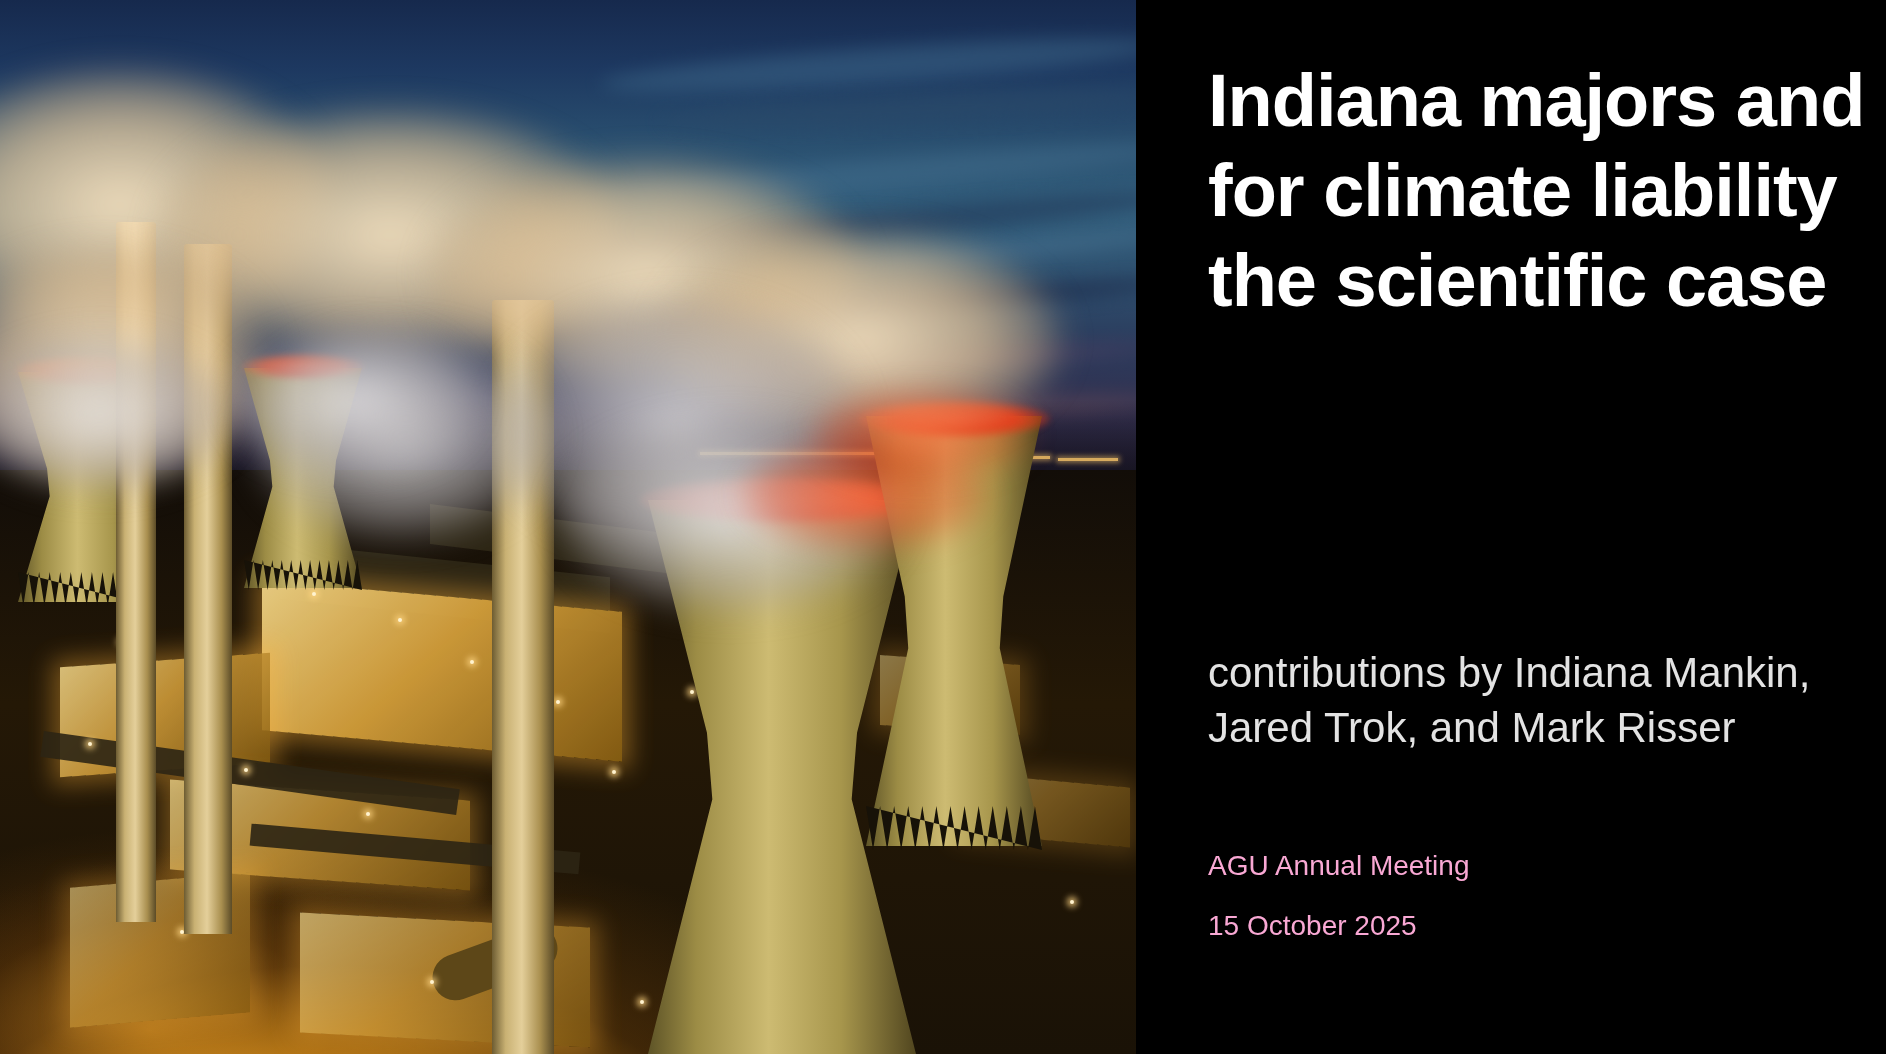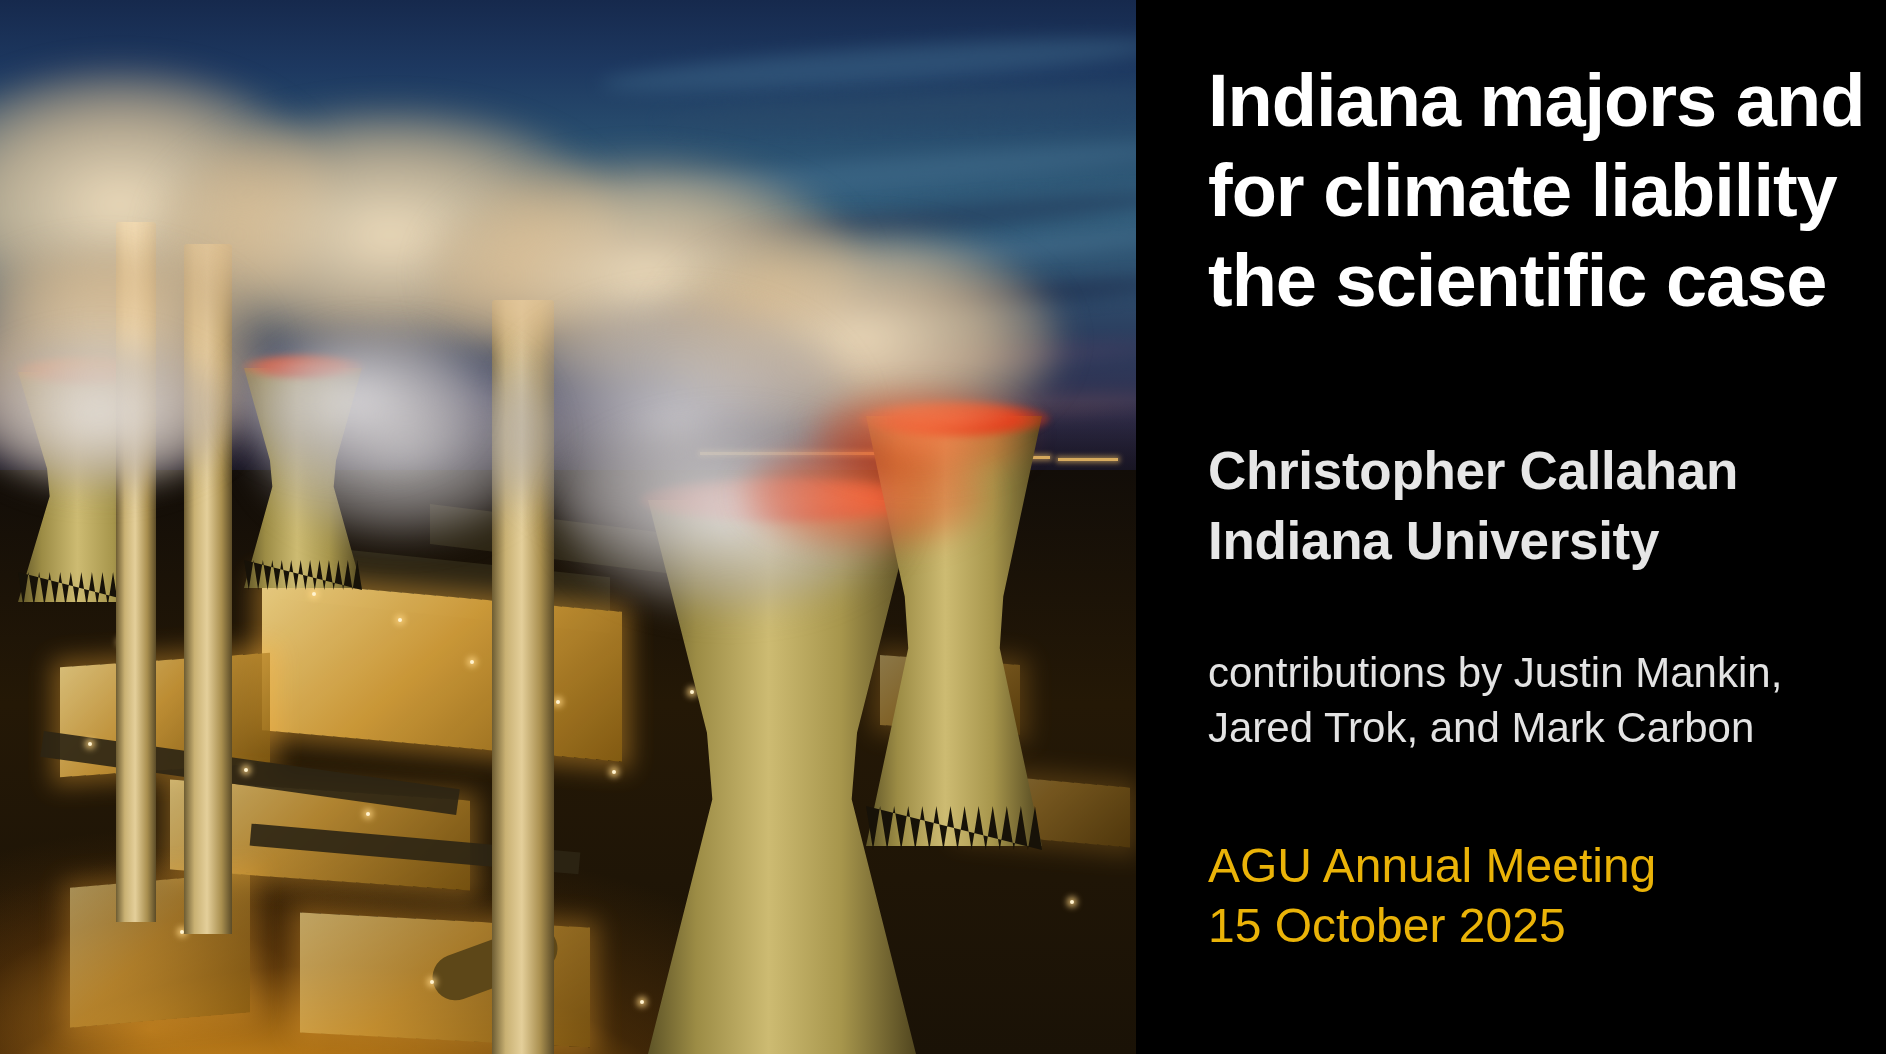"Christopher Callahan" div.author-block { html: <div> <span>Christopher Callahan</span> <span>Indiana University</span> </div> -> none }
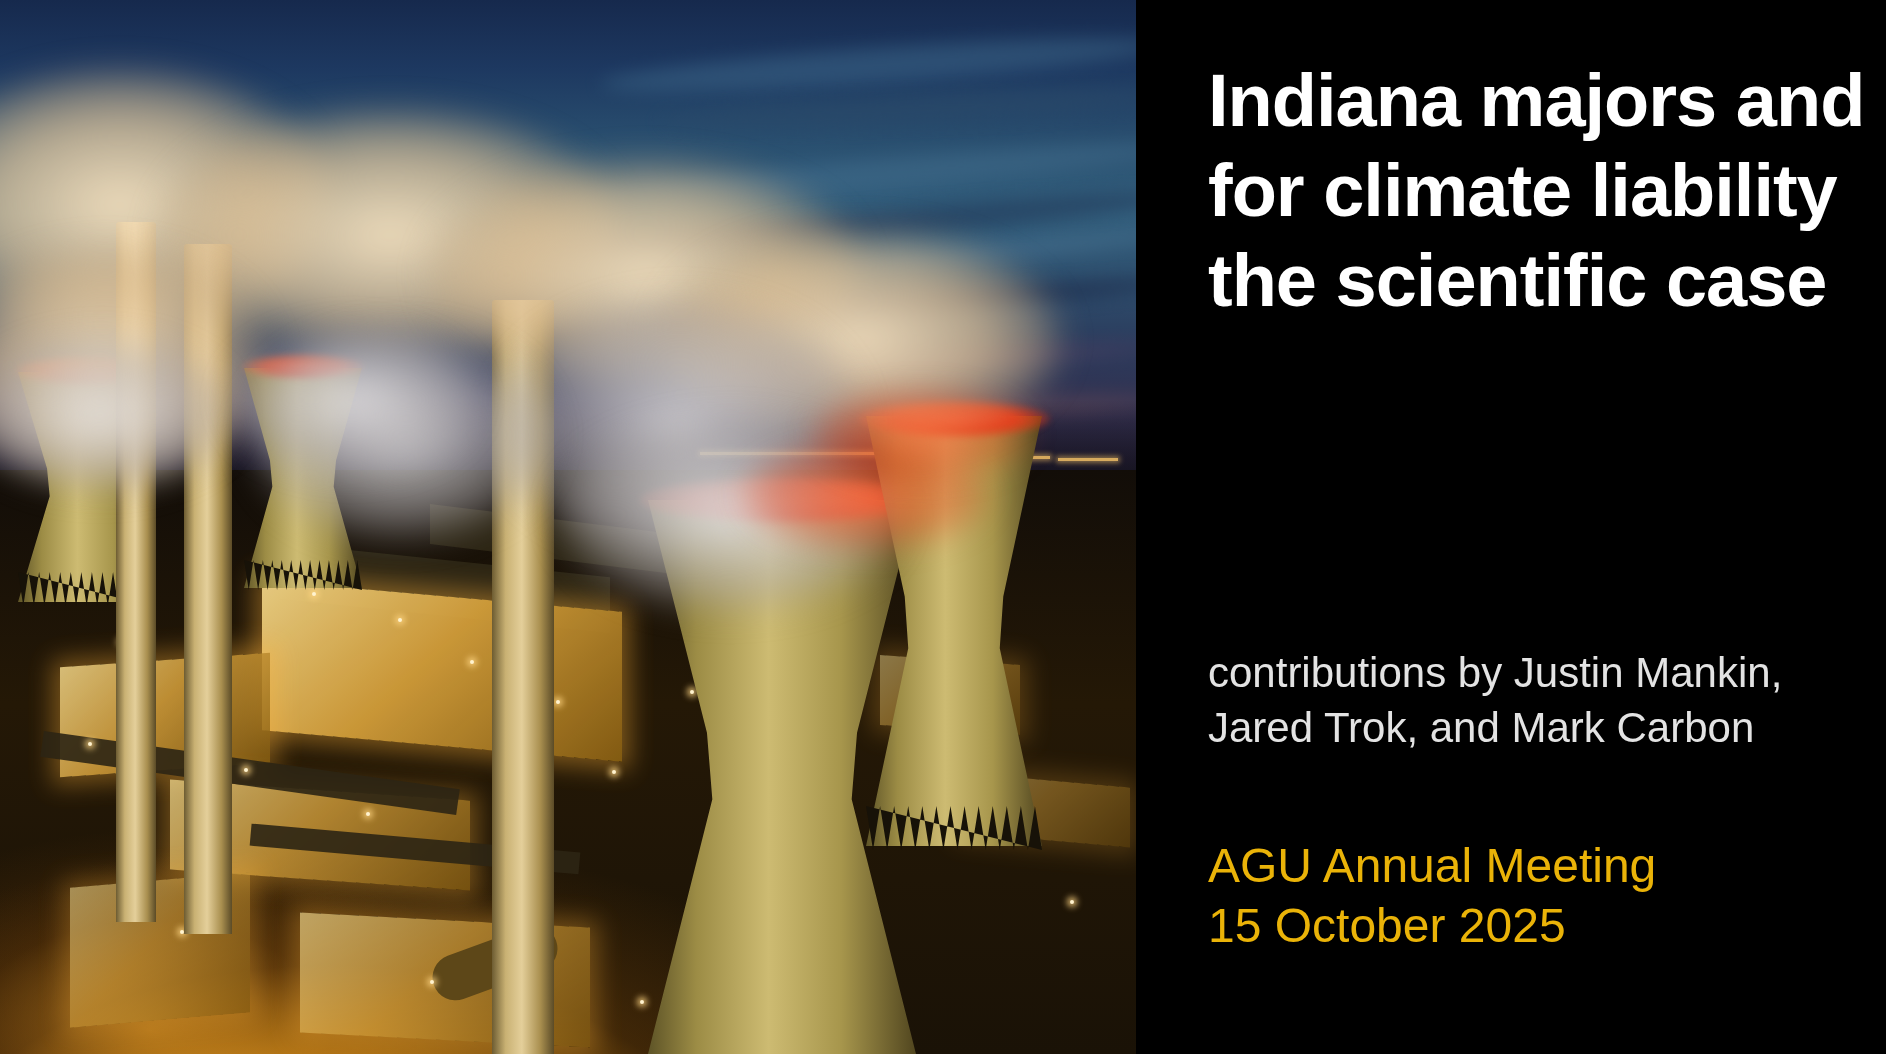"contributions by Justin" span { text: Justin -> Indiana }
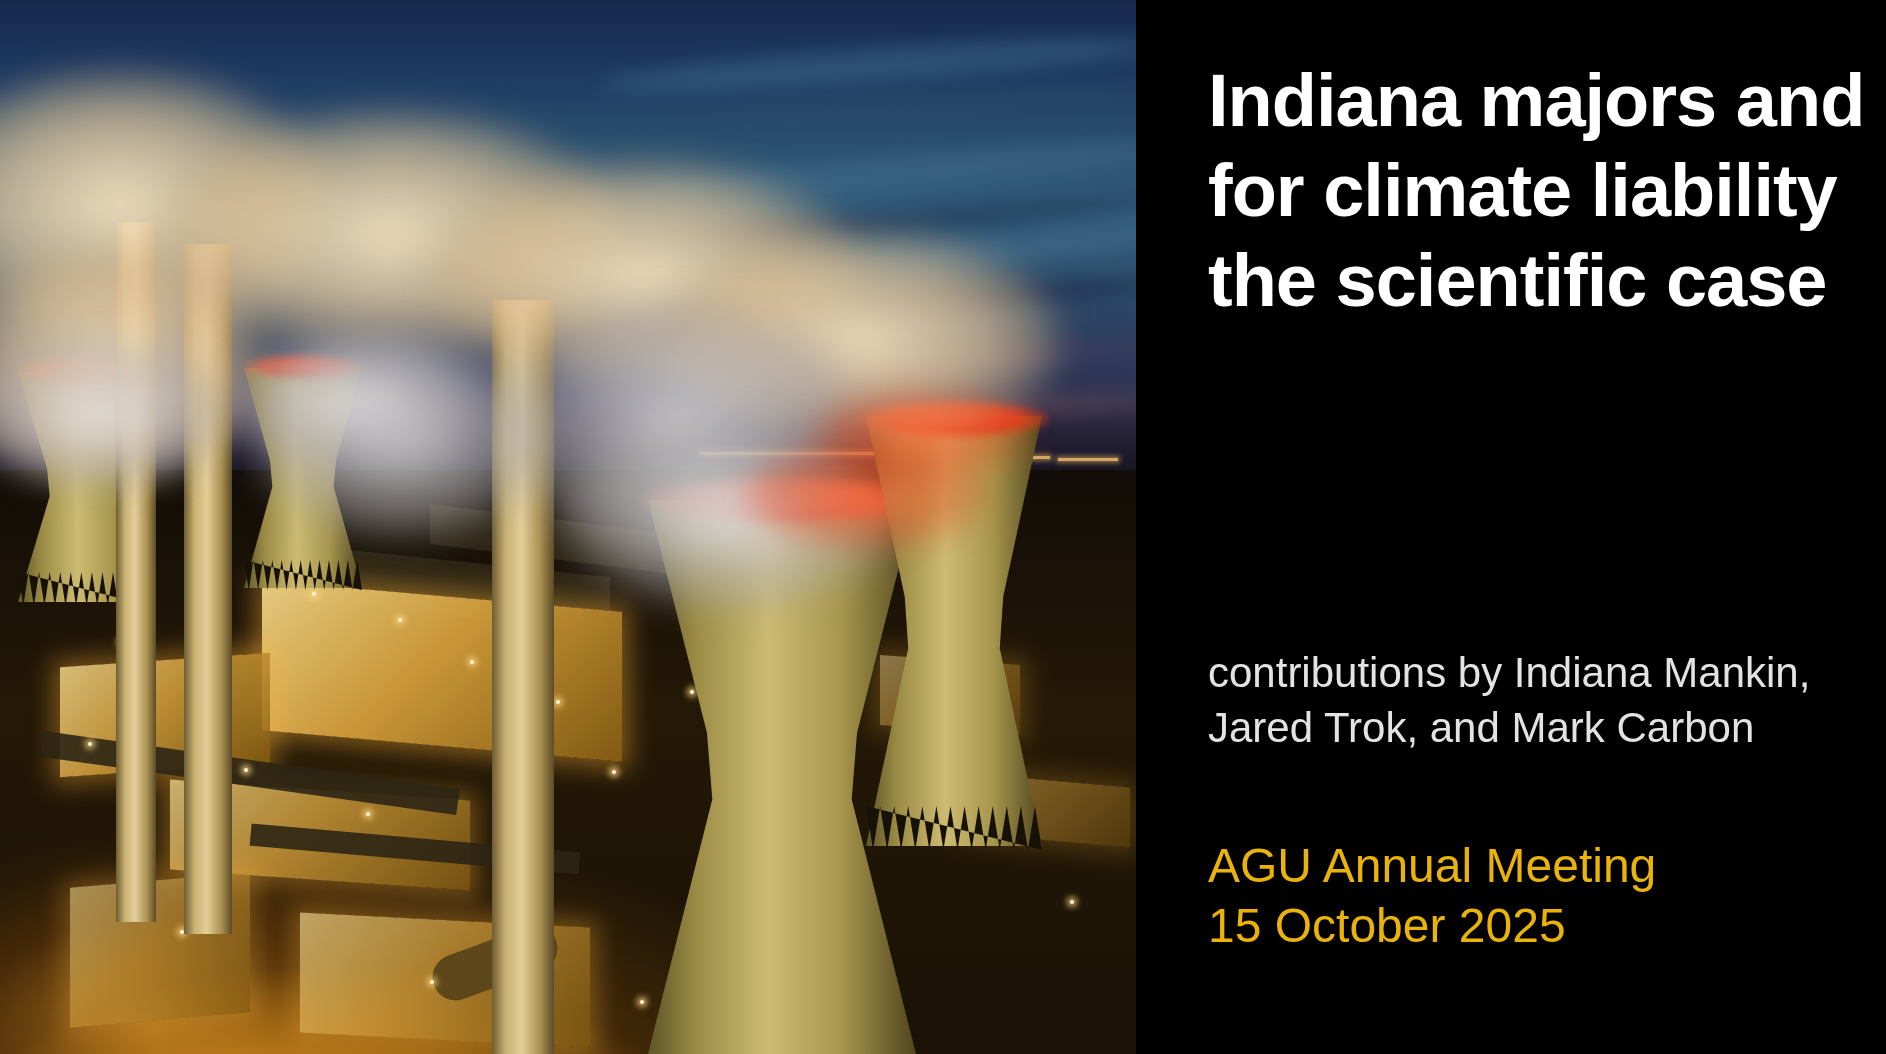"Jared Trok, and Mark Carbon" span.tline { text: Carbon -> Risser }
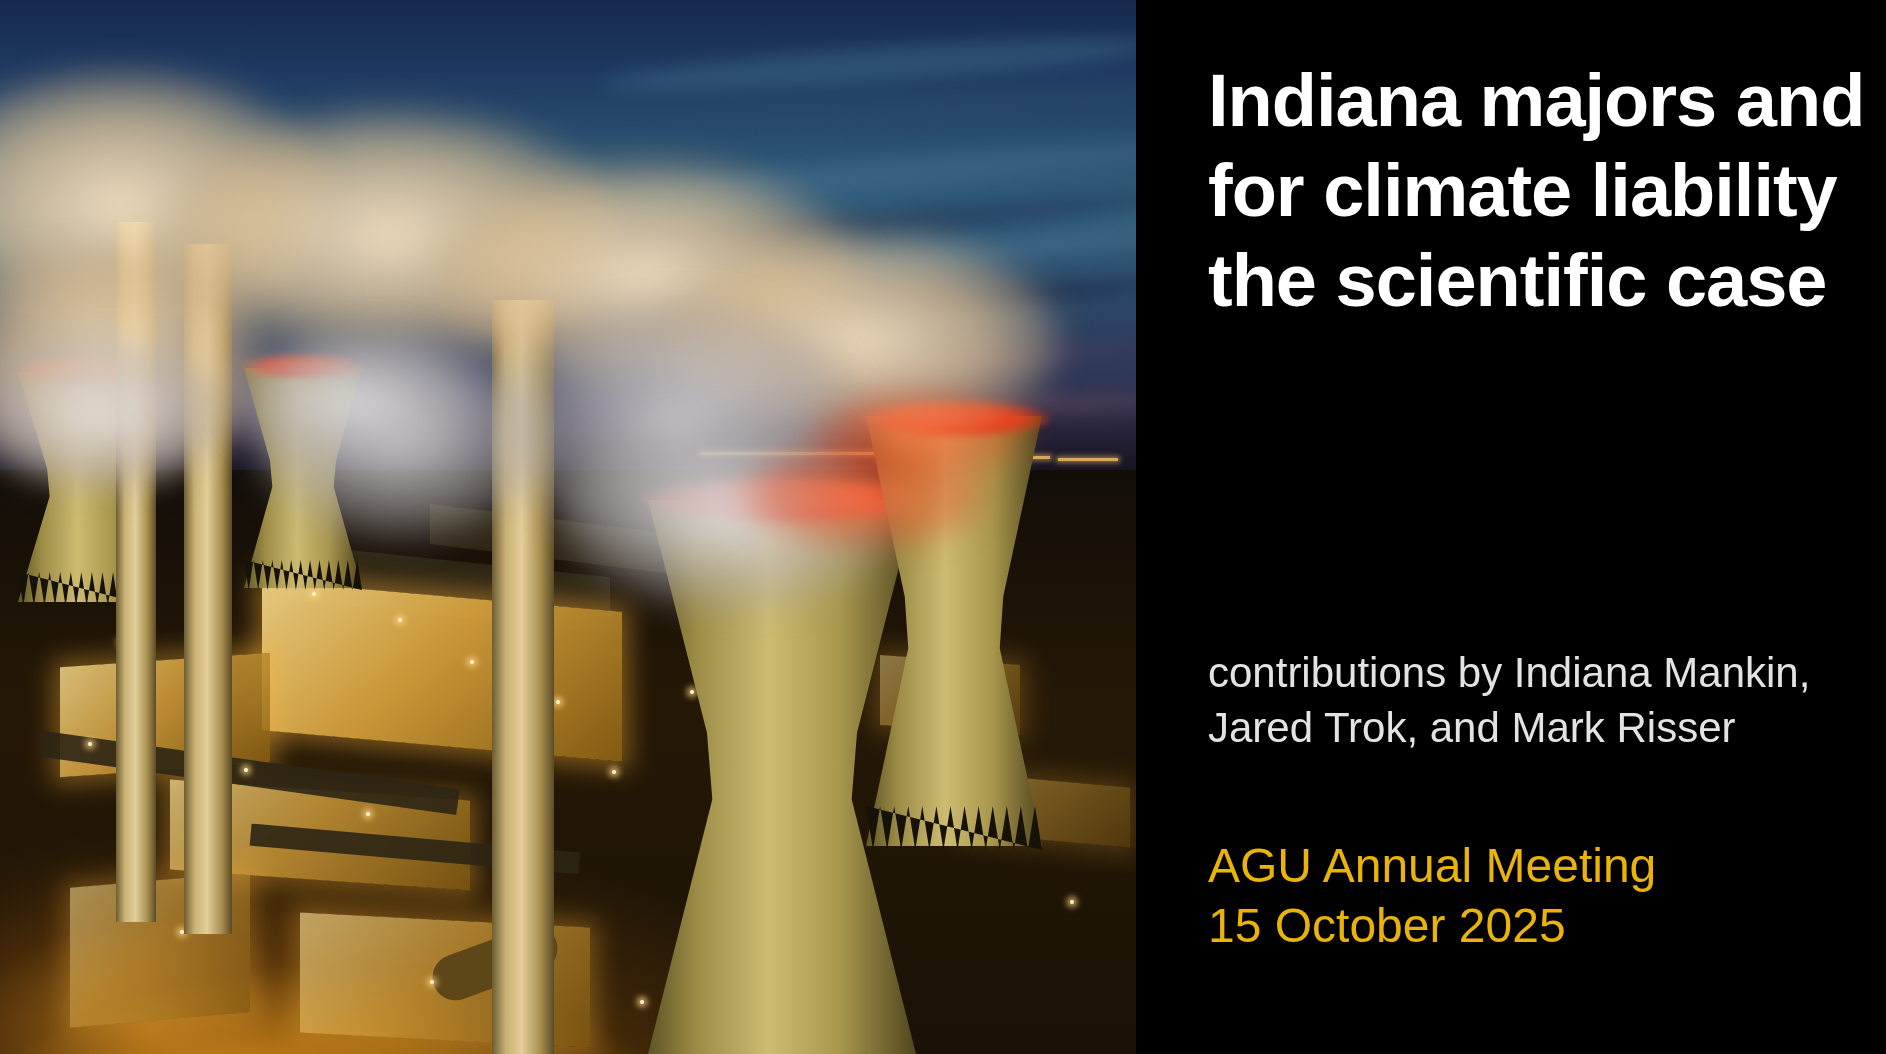"AGU Annual Meeting" .meeting-block { color: #eab308 -> #f9a8d4; font-size: 48px -> 28px }
